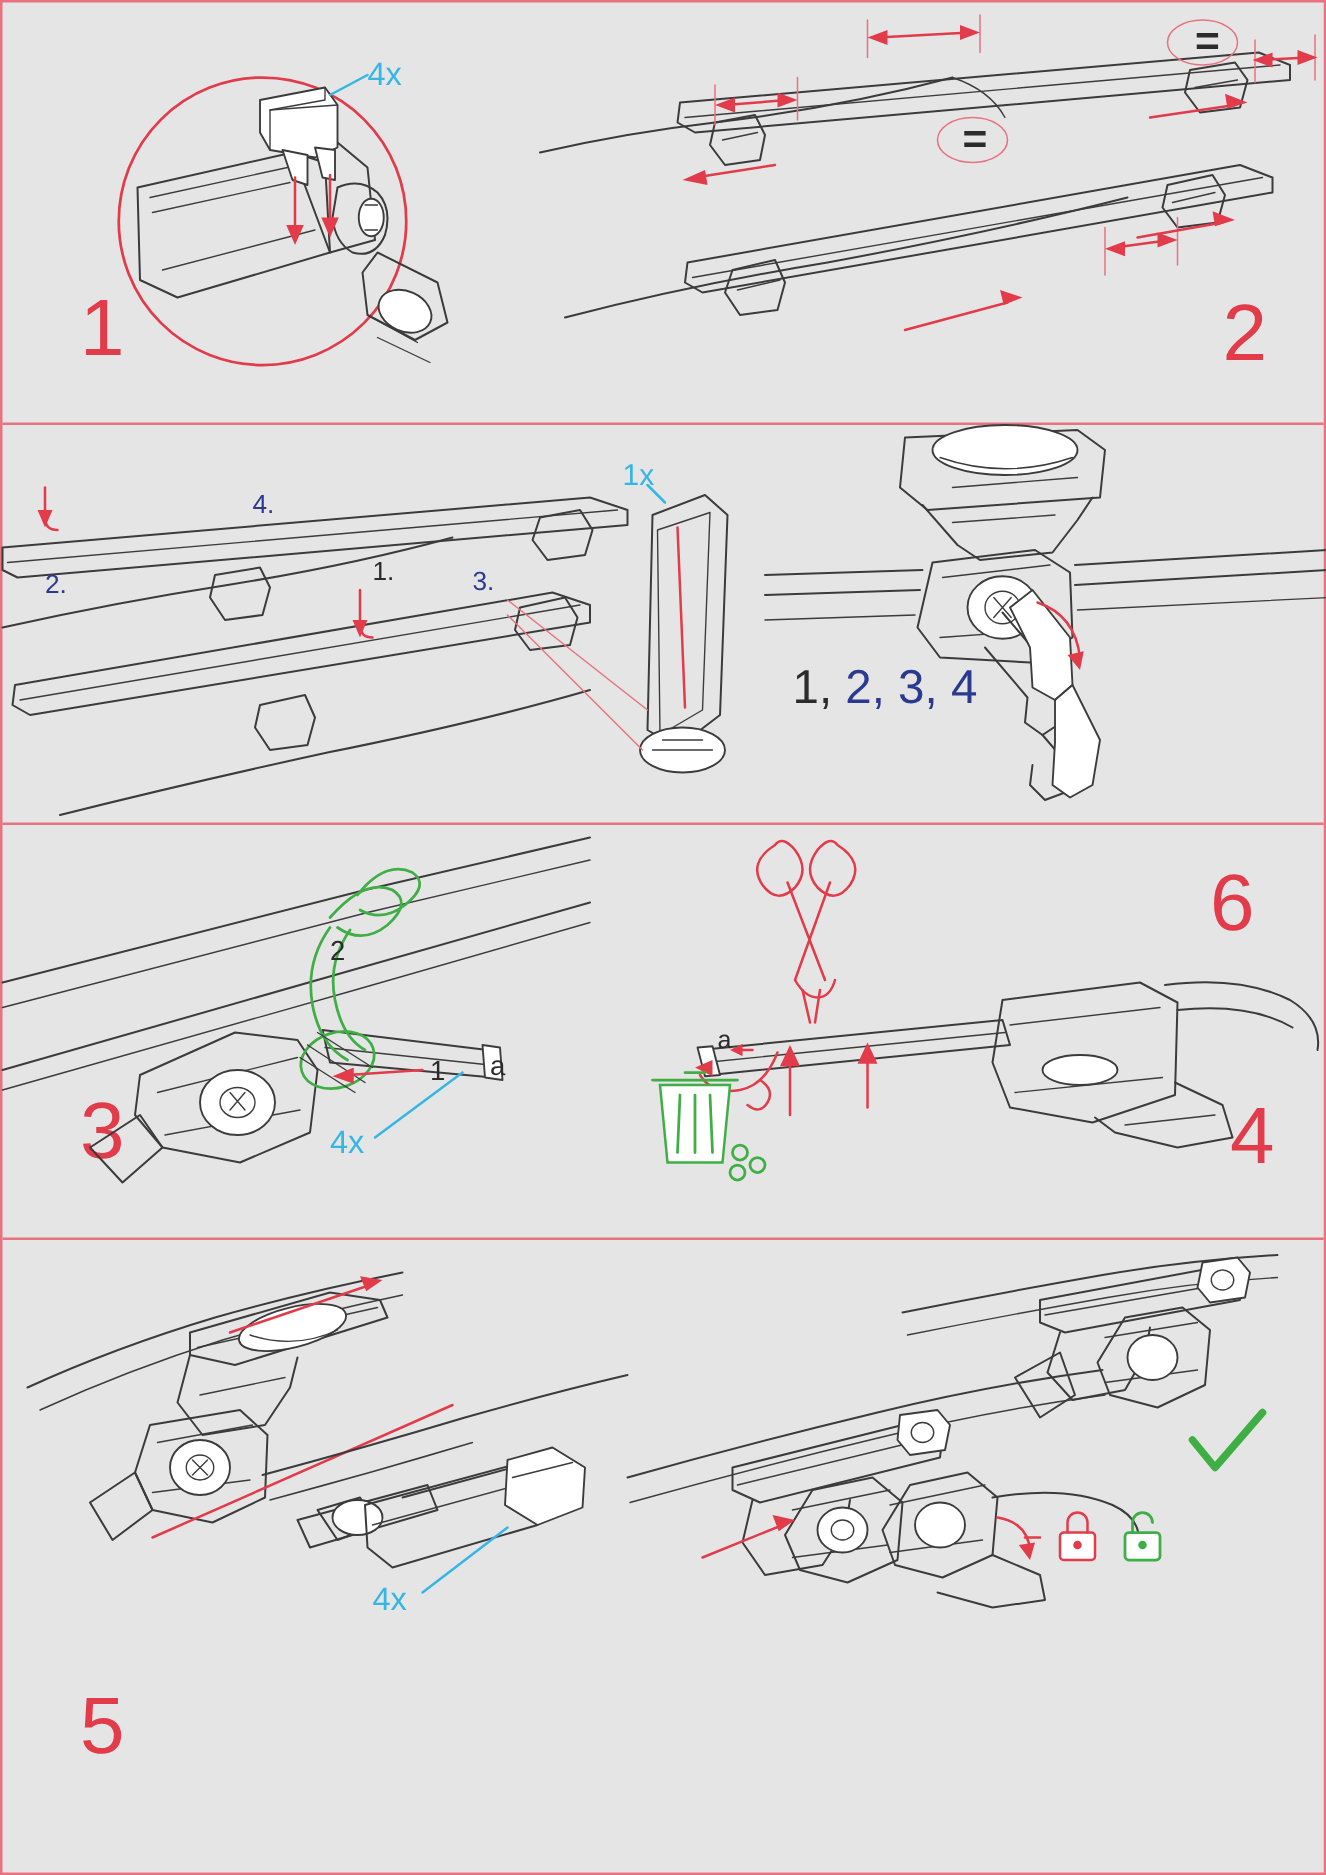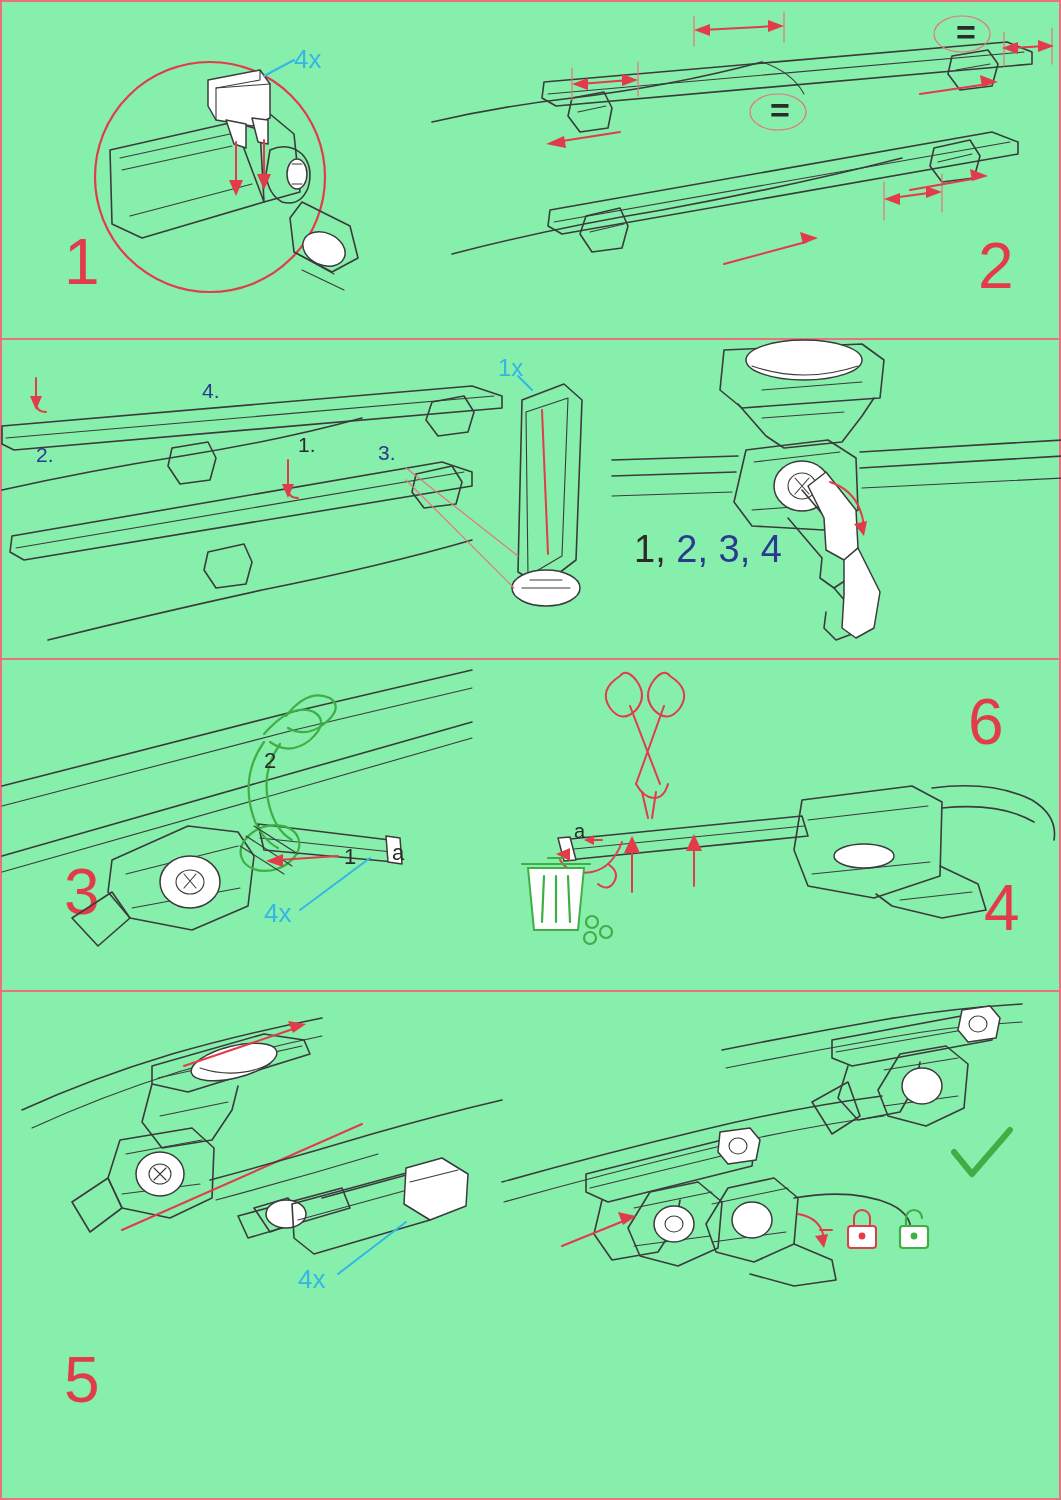"4x" .sheet { background: #86efac -> #e5e5e5 }
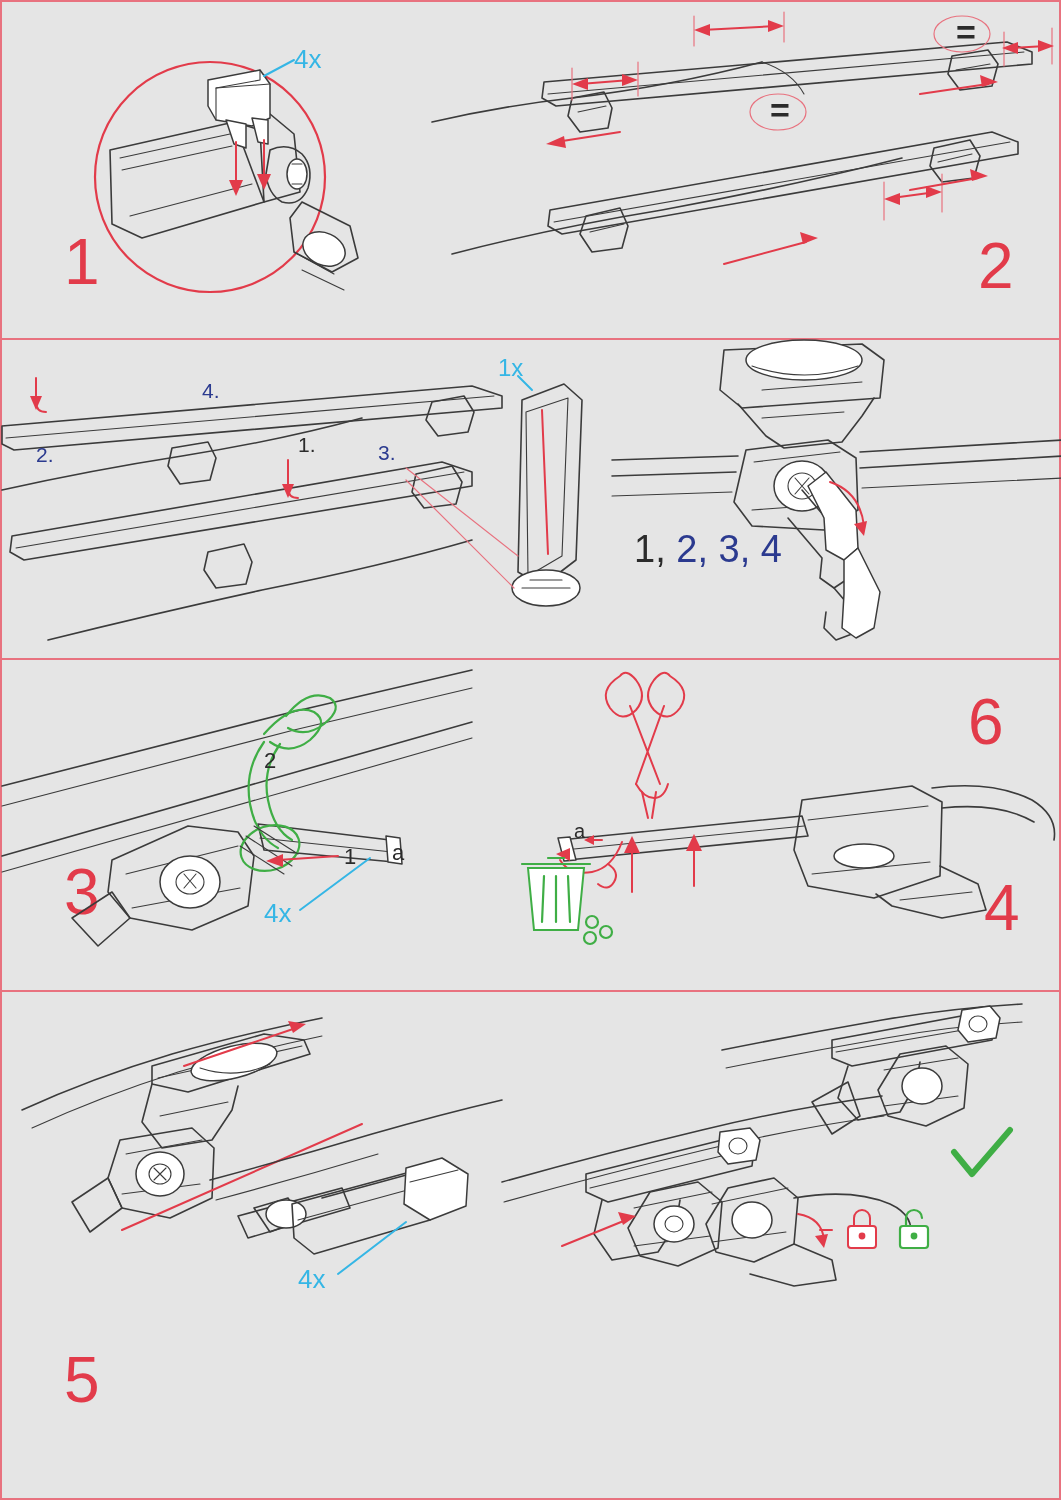"1x" div.panel { top: 338px -> 350px }
